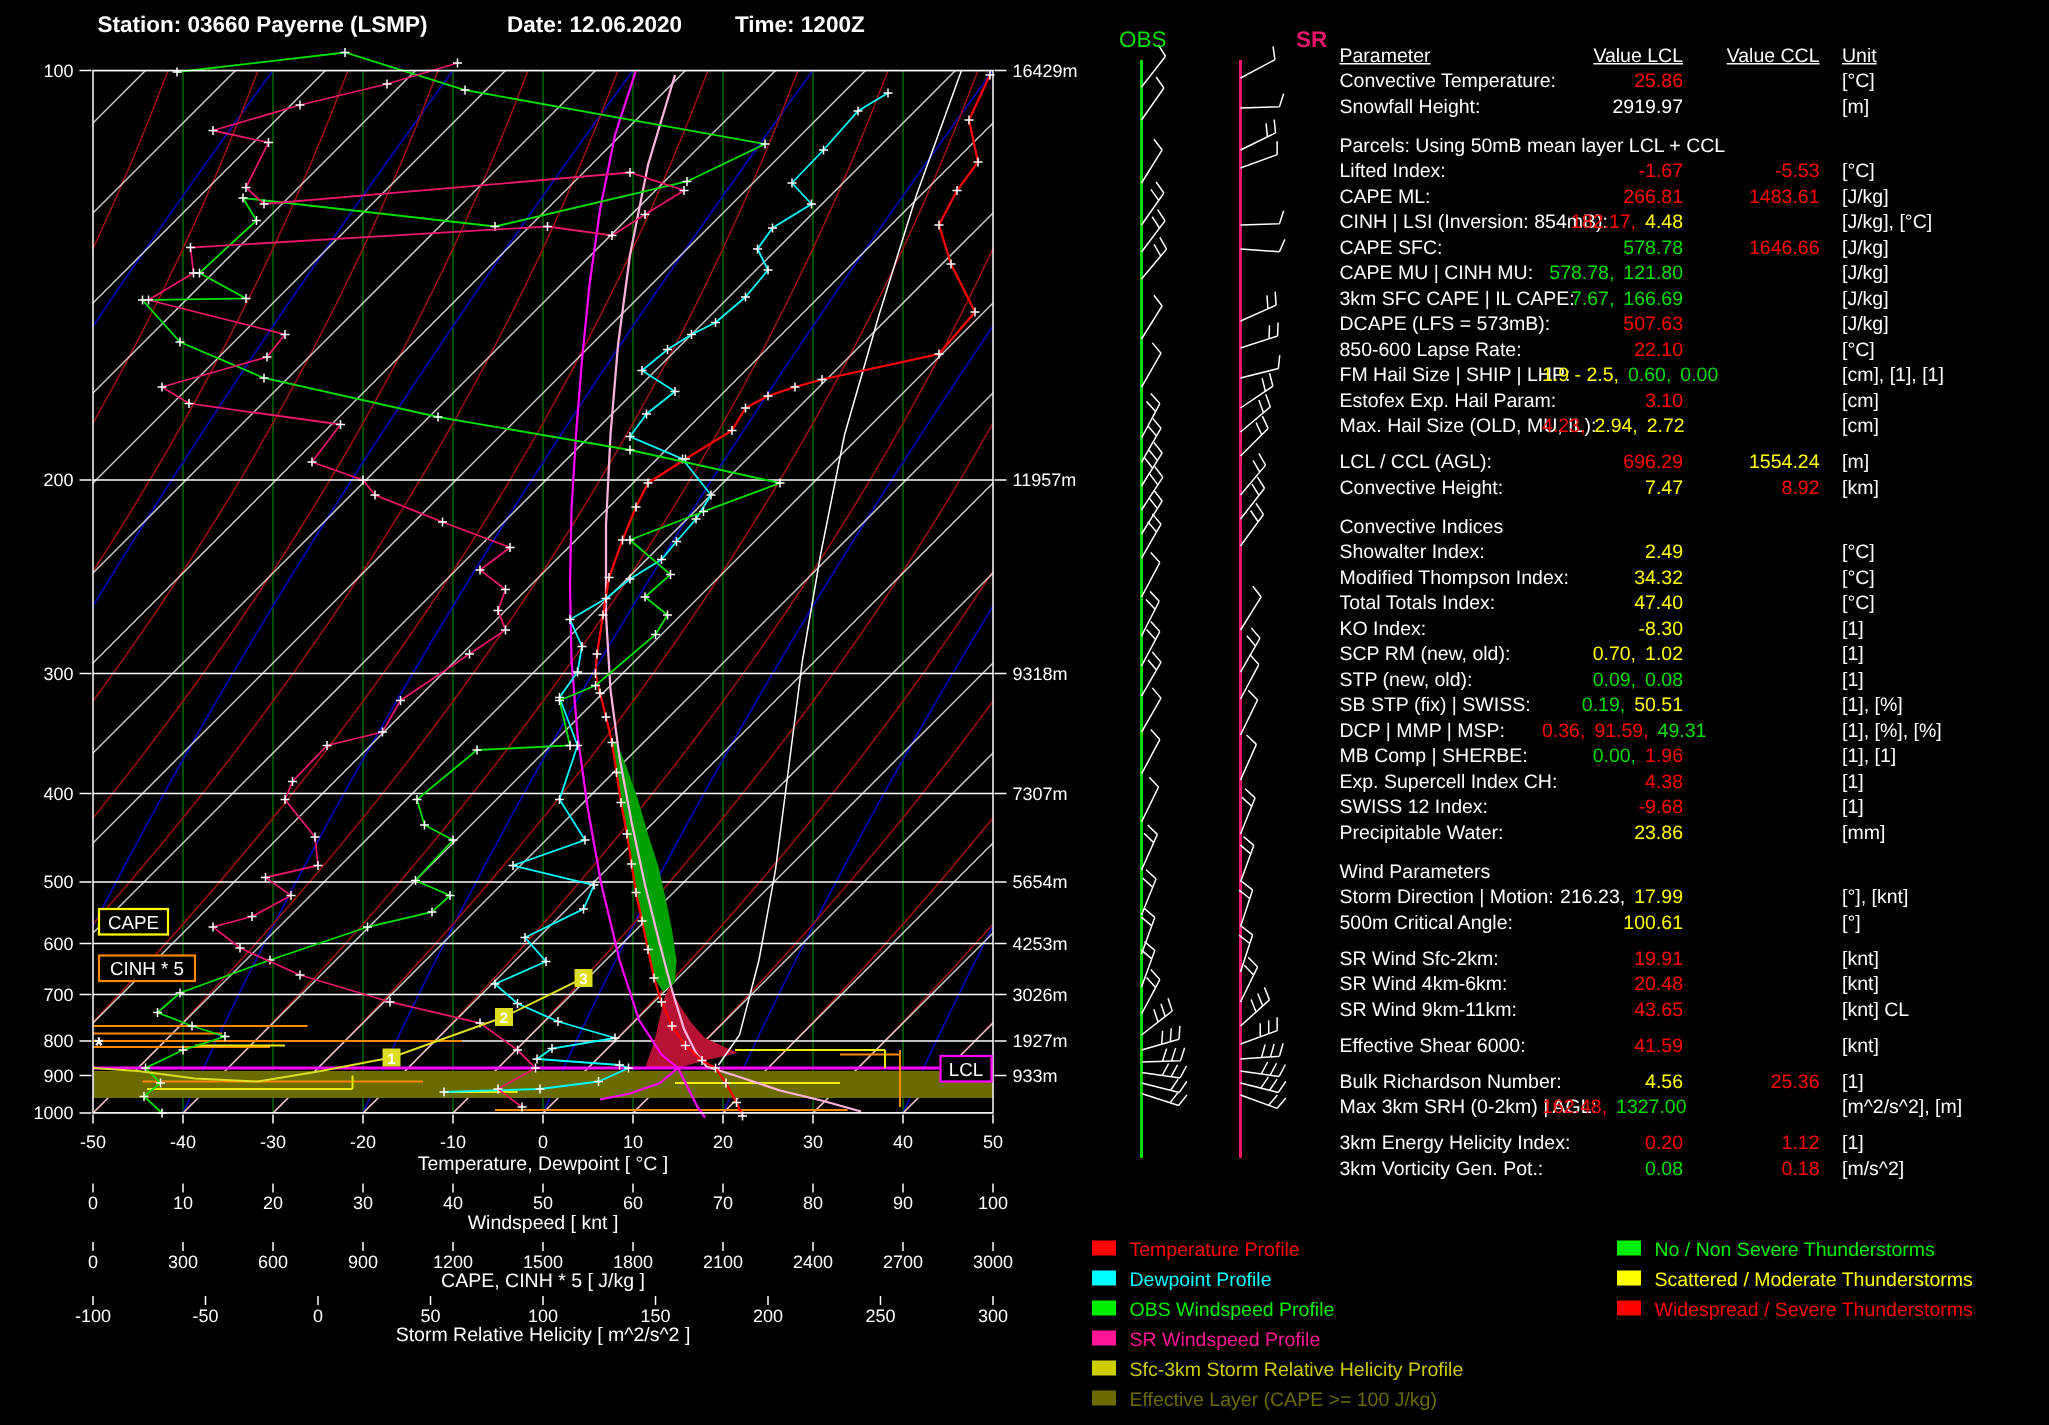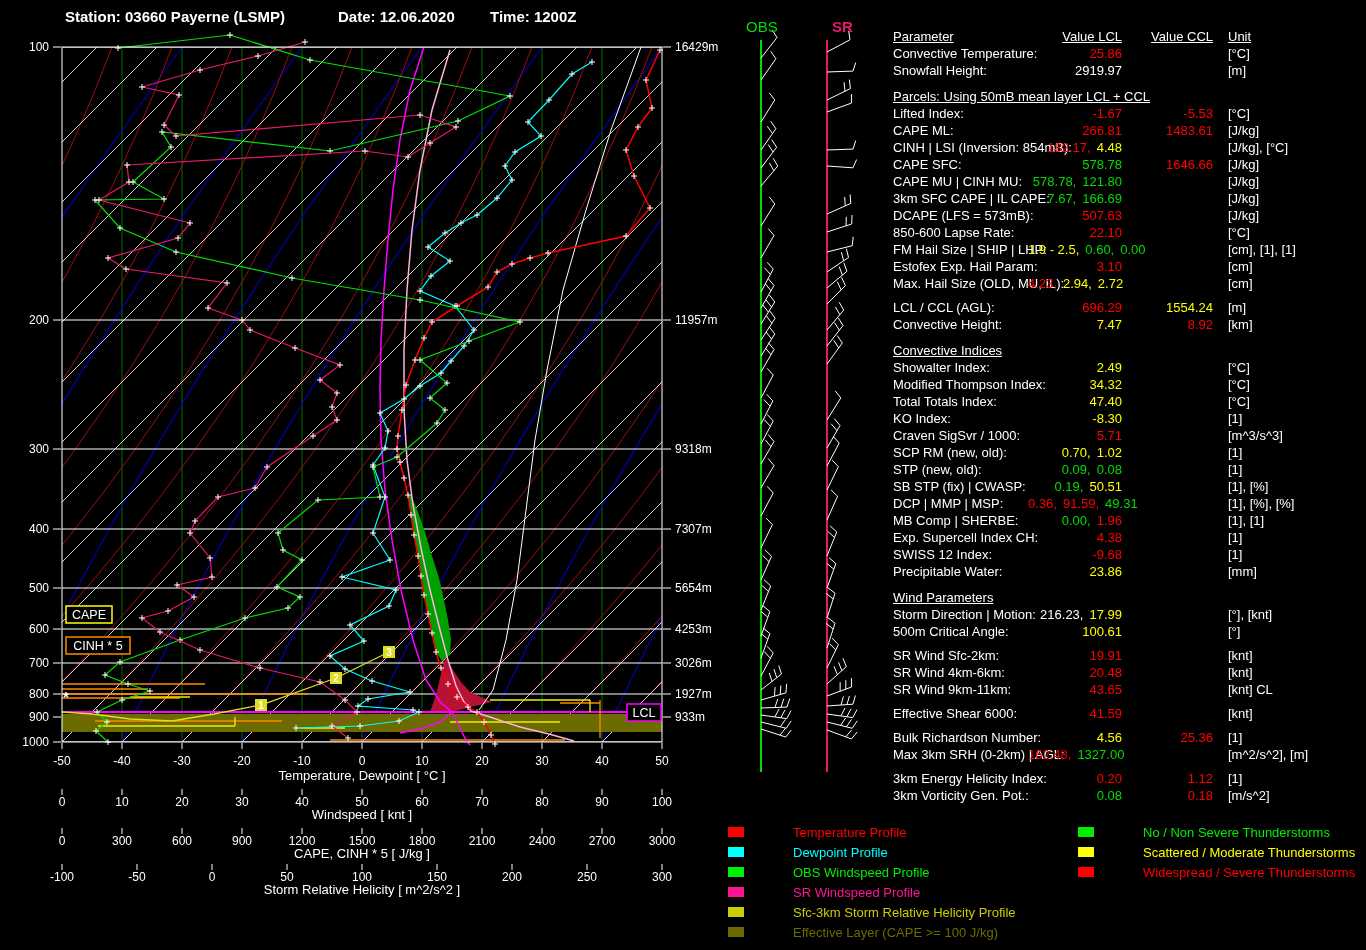"SR" #sr-col-label { left: 832px -> 864px }
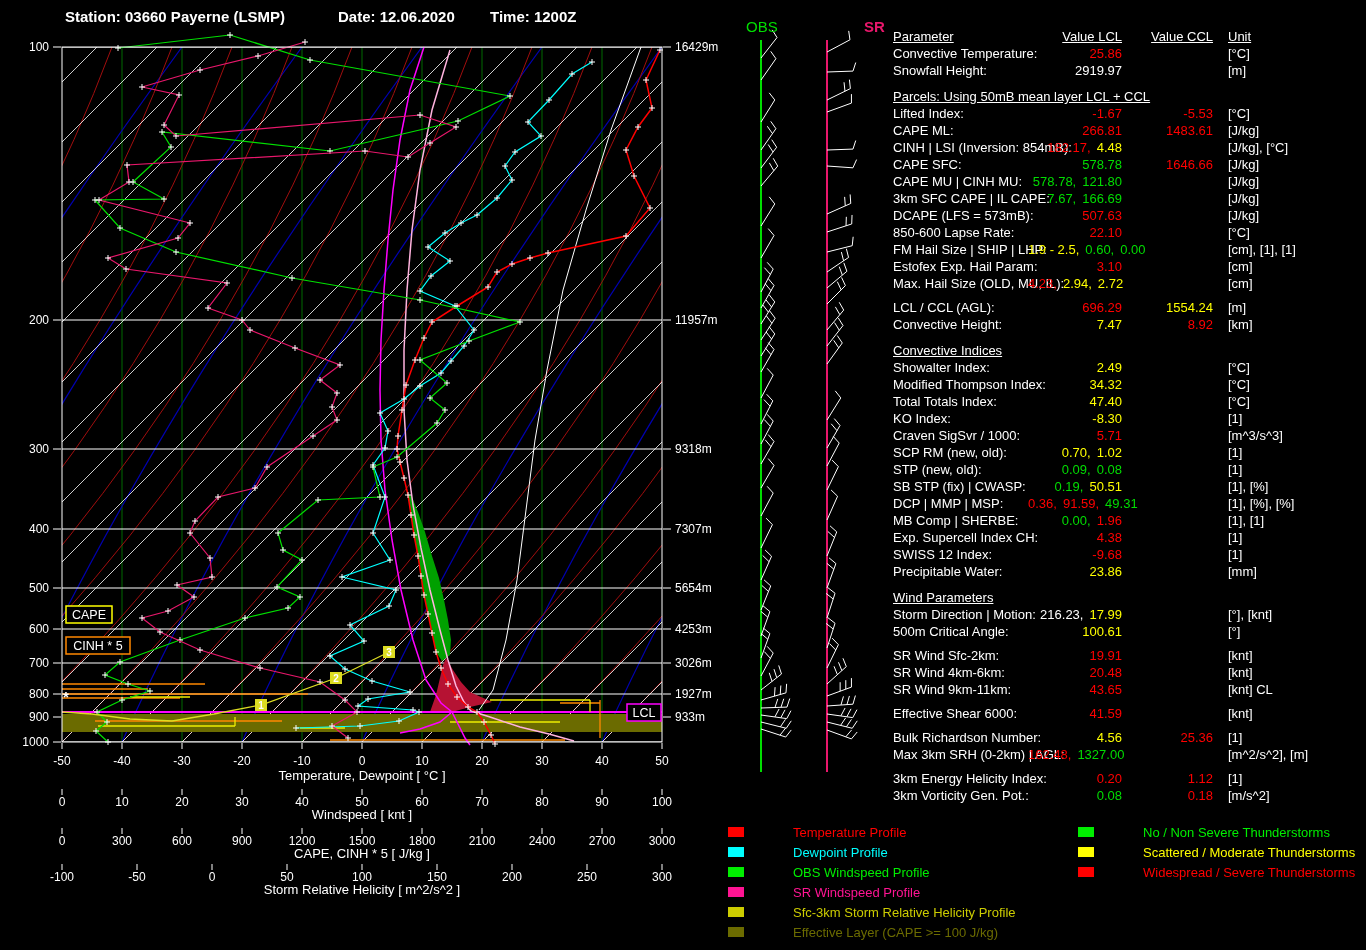"Parcels: Using 50mB mean layer" .tsec { text-decoration: underline -> none }
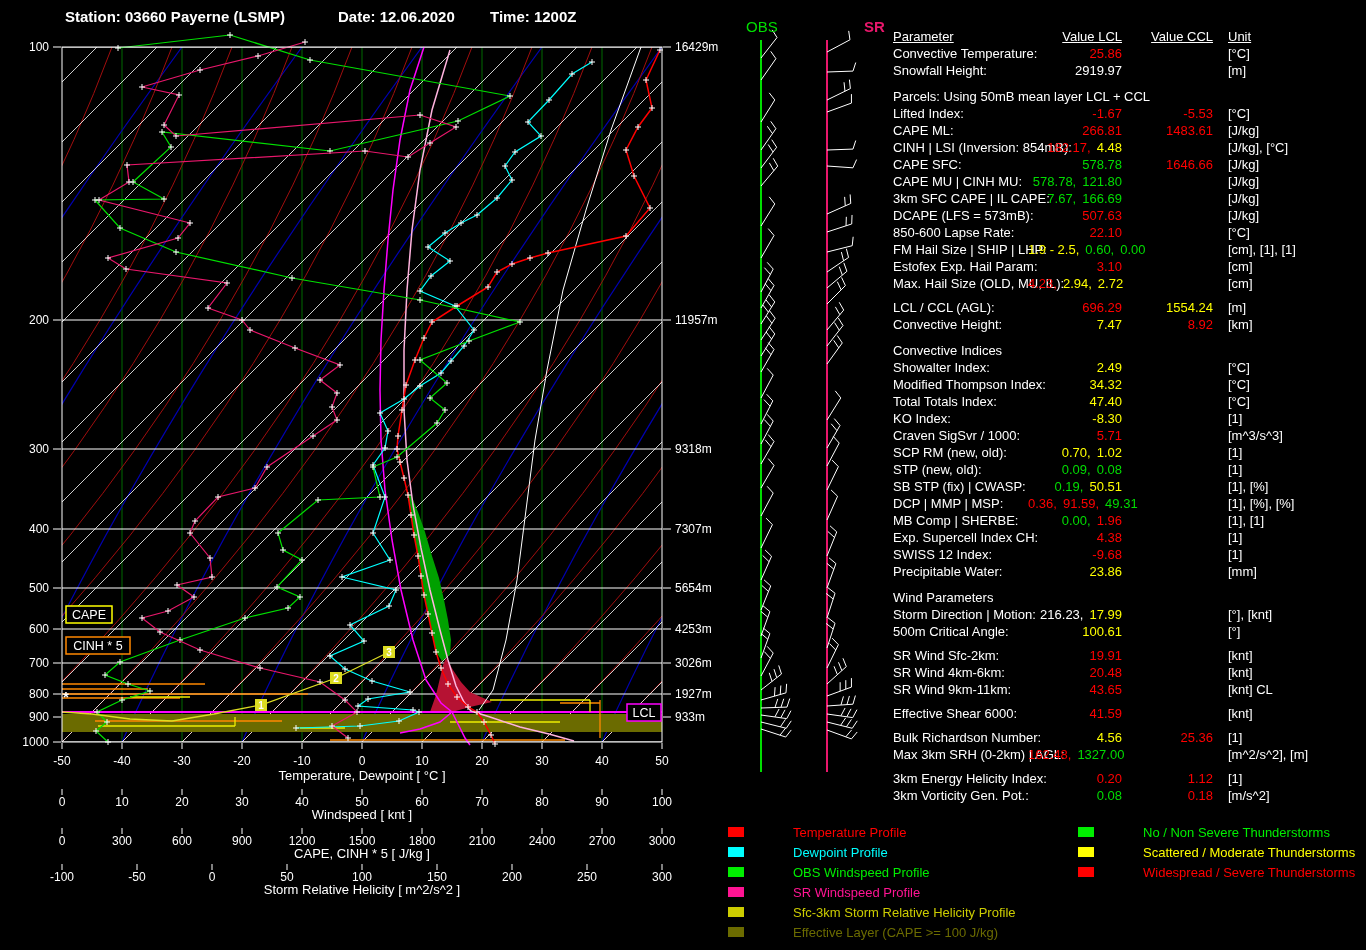"Craven SigSvr / 1000:" div.trow { html: <div> <span>Craven SigSvr / 1000:</span> <span> <span> <span>5.71</span> </span> <span></span> </span> <span>[m^3/s^3]</span> </div> -> none }
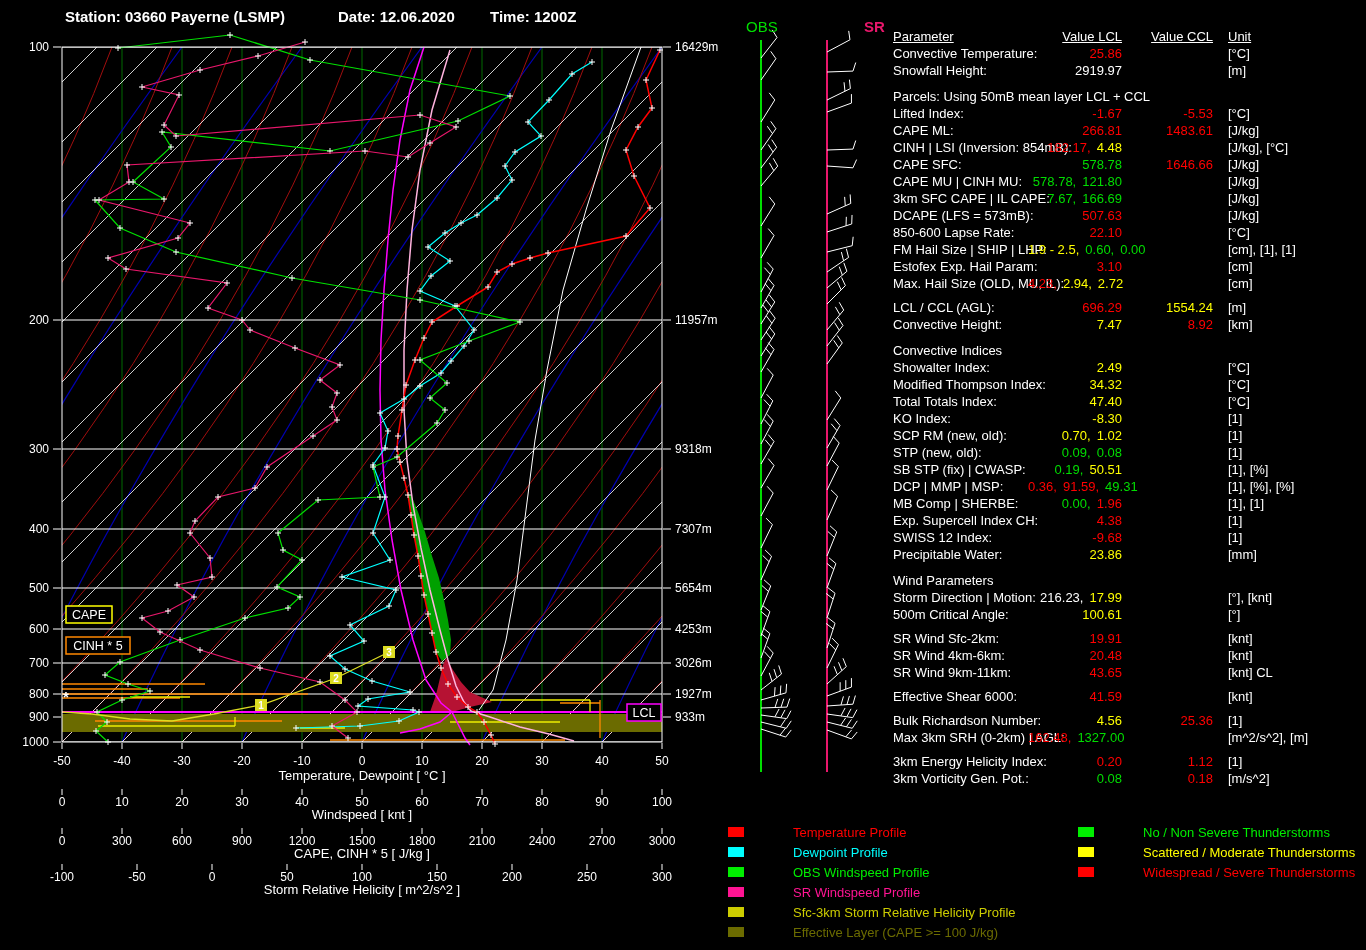"SB STP (fix) | CWASP:" span.tl { text: CWASP -> SWISS }
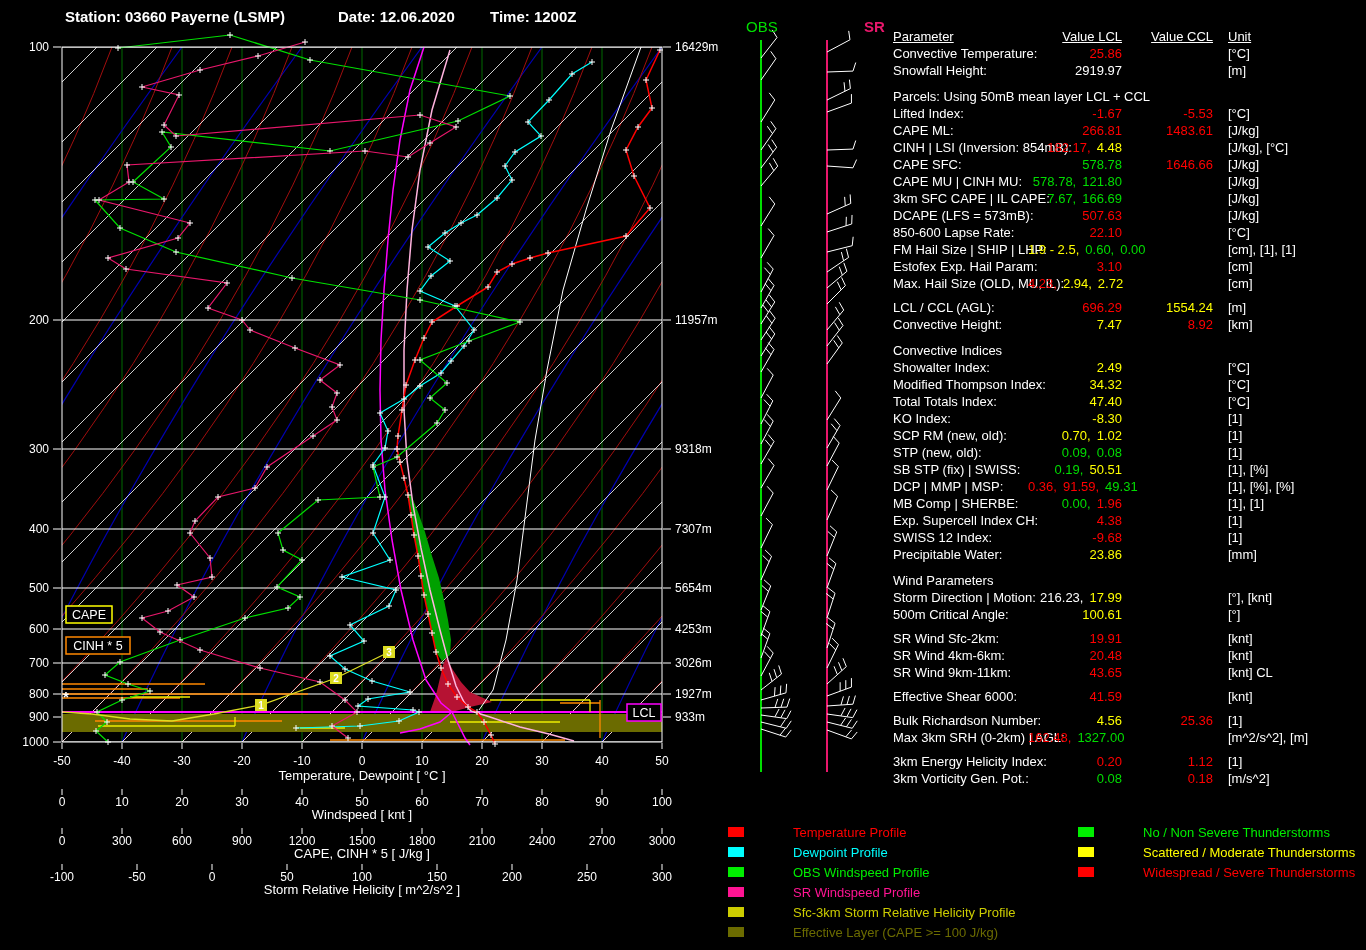"Temperature Profile" .litem { gap: 40px -> none }
